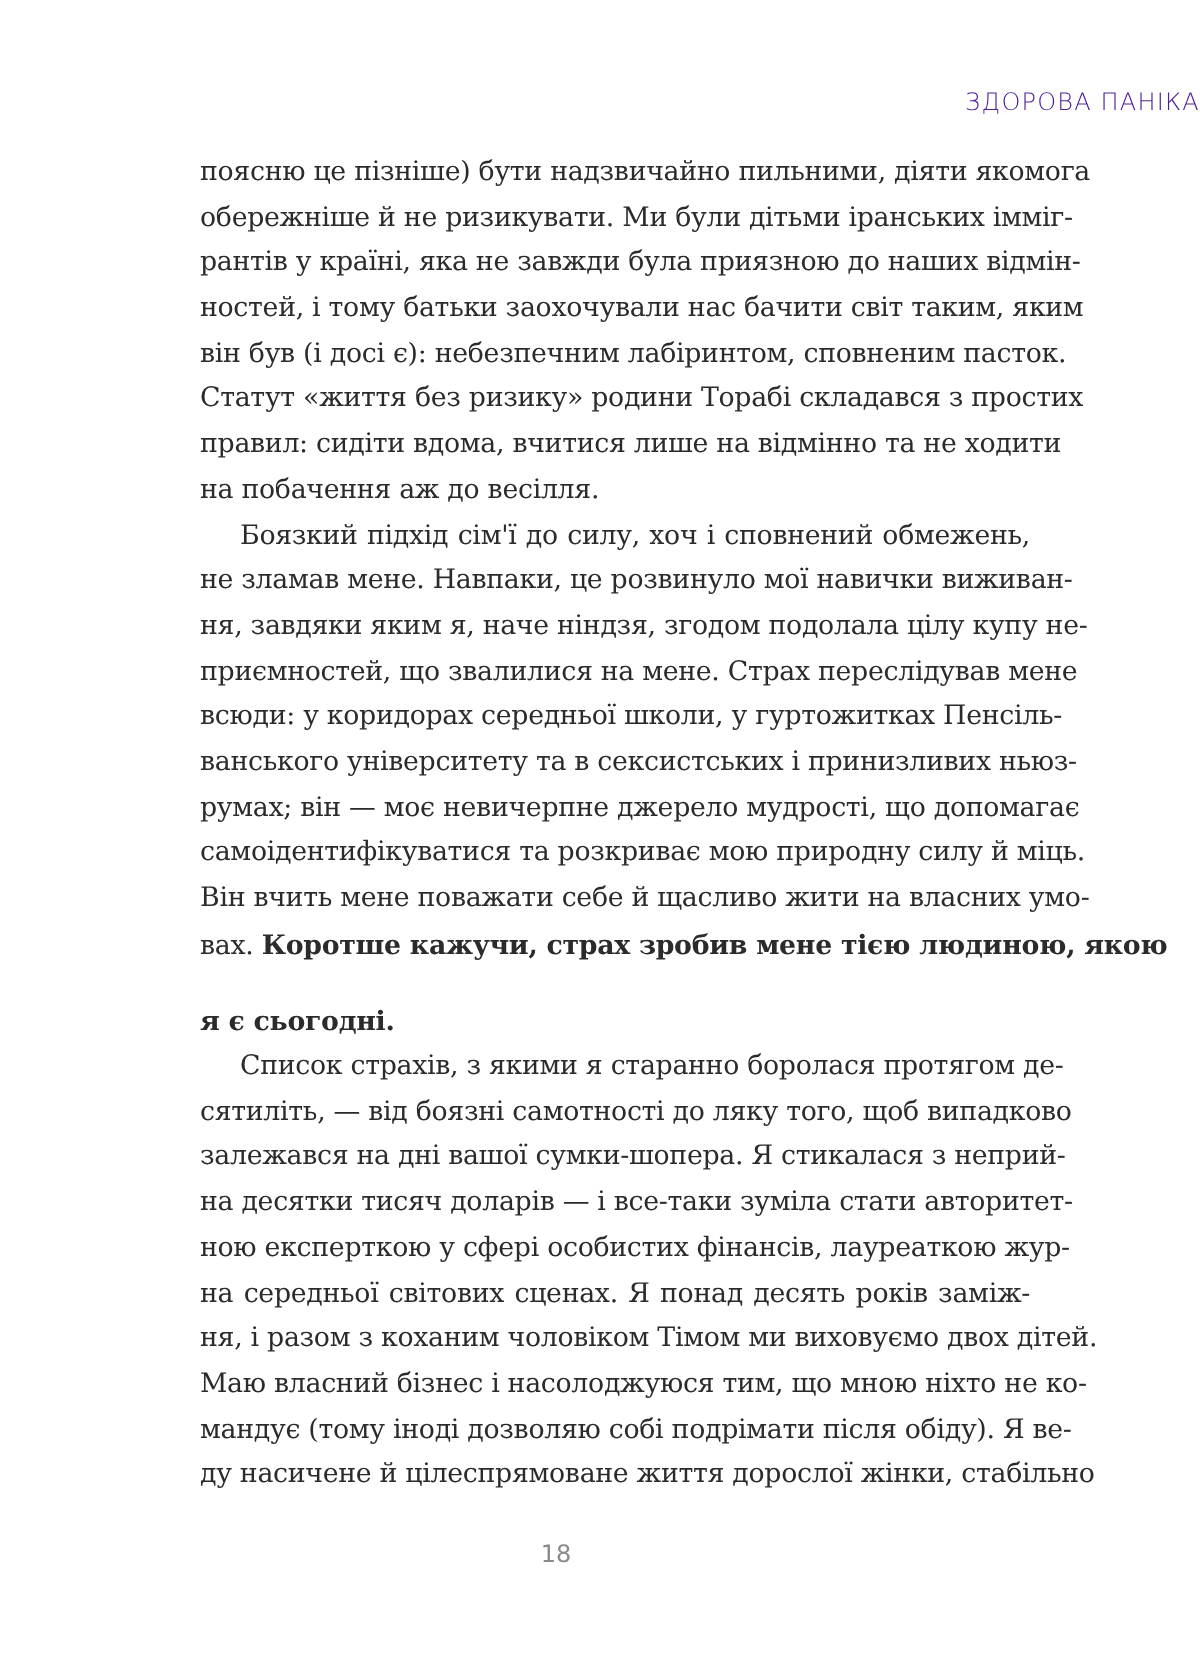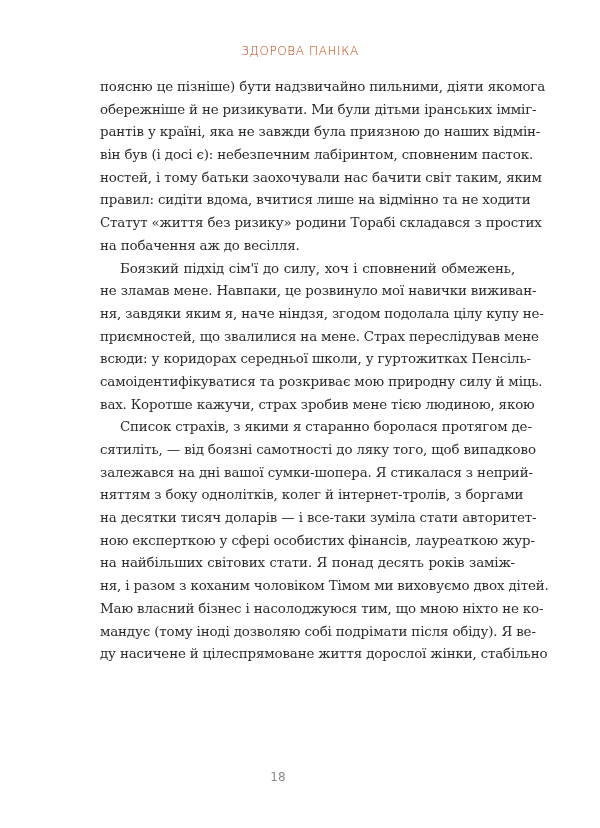"ЗДОРОВА ПАНІКА" .running-header { color: #c2410c -> #4c1d95; text-align: center -> right }
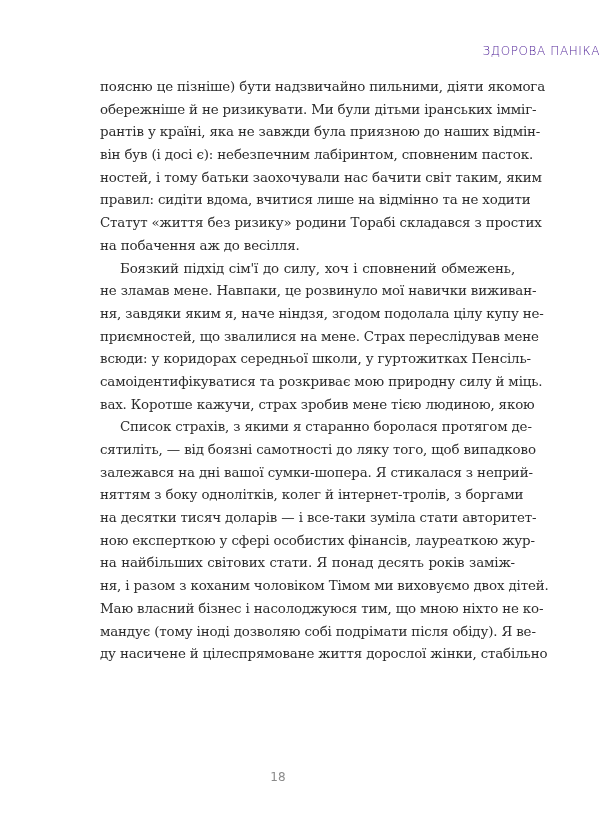"він був (і досі є):" span.line { order: before "ностей, і тому батьки заохочували" -> after "ностей, і тому батьки заохочували" }
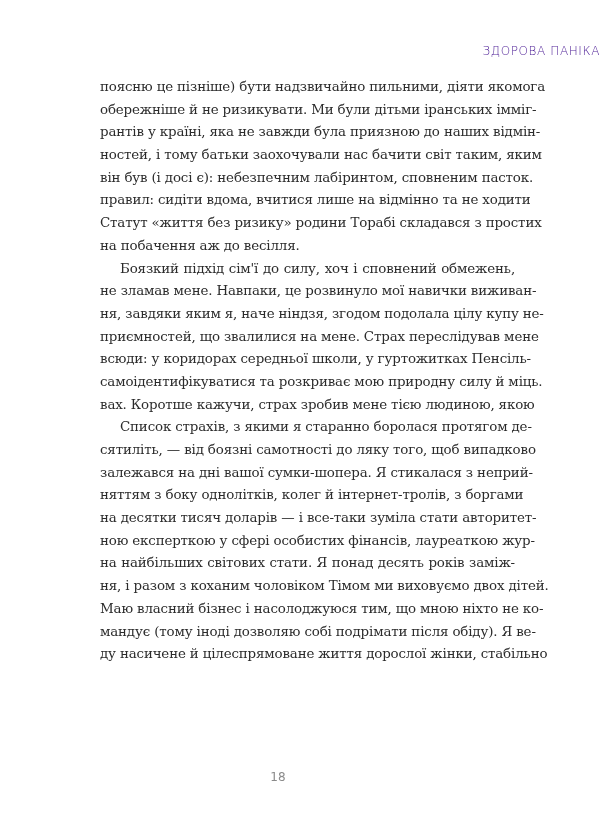"правил: сидіти вдома, вчитися лише" span.line { order: before "Статут «життя без ризику» родини" -> after "Статут «життя без ризику» родини" }
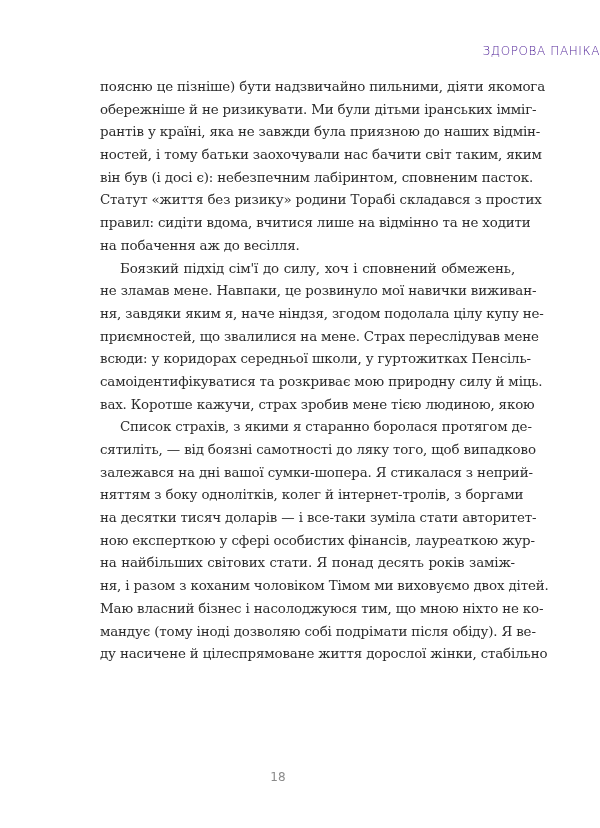"ванського університету та в сексистських" span.line { html: none -> <span>ванського університету та в сексистських і принизливих ньюз-</span> }
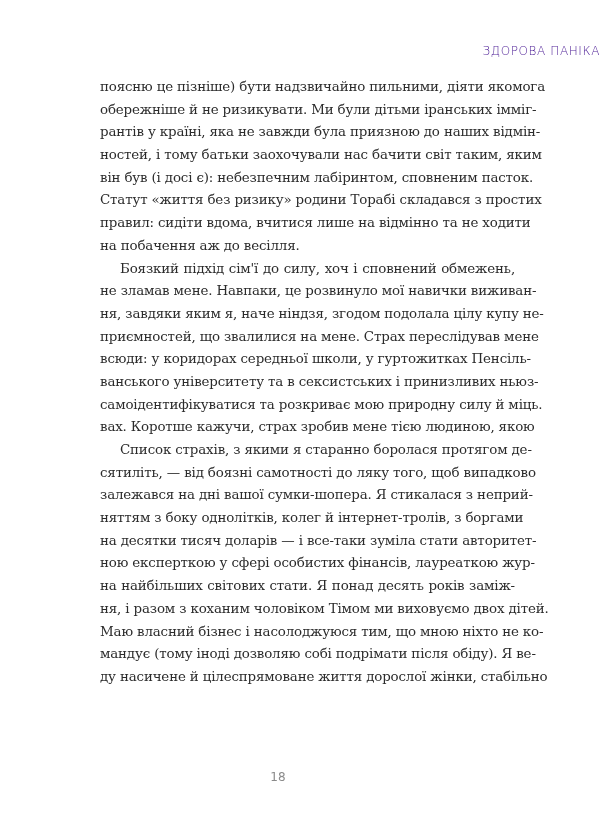"румах; він — моє невичерпне" span.line { html: none -> <span>румах; він — моє невичерпне джерело мудрості, що допомагає</span> }
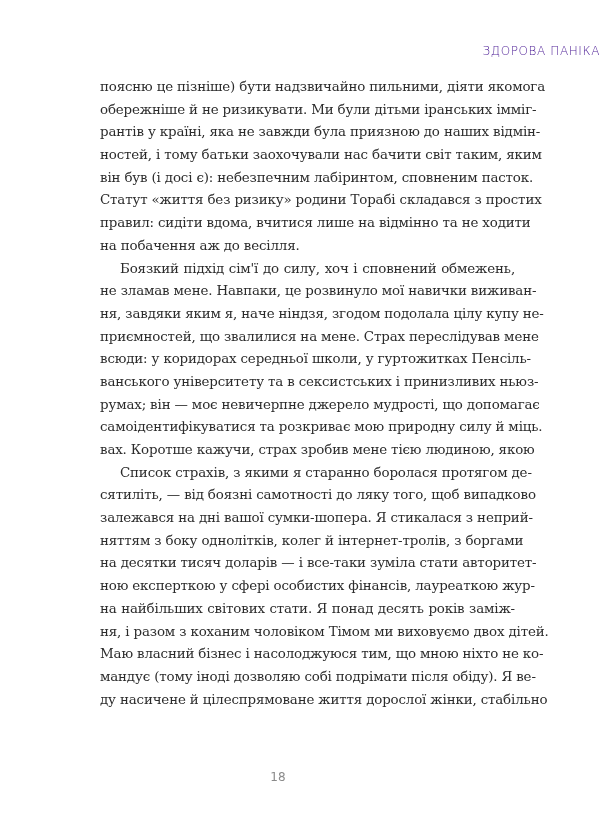"Він вчить мене поважати себе" span.line { html: none -> <span>Він вчить мене поважати себе й щасливо жити на власних умо-</span> }
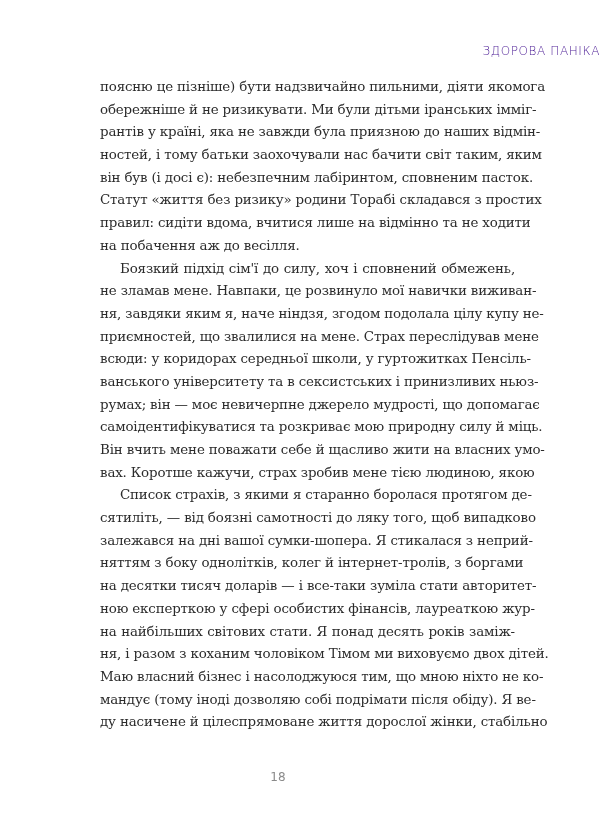"Коротше кажучи, страх зробив мене" .bold { font-weight: normal -> bold }
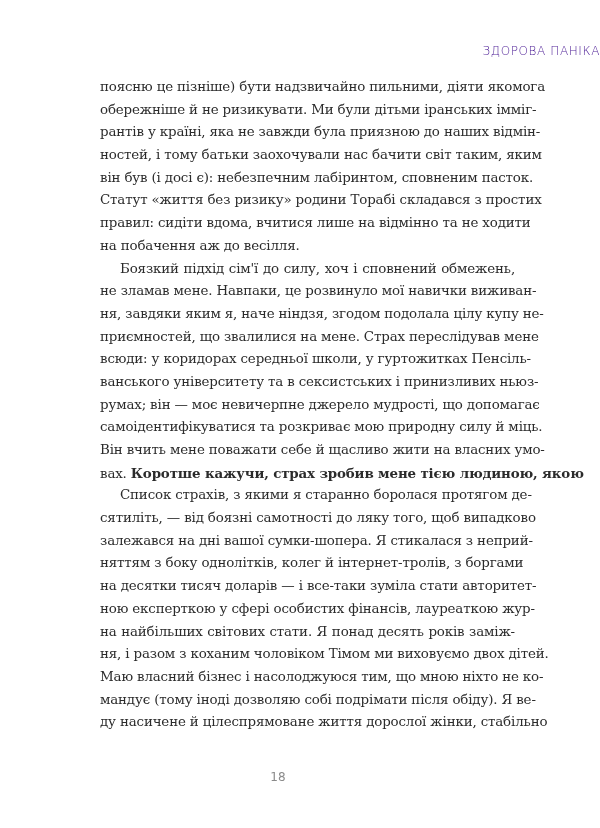"я є сьогодні." span.line { html: none -> <span>я є сьогодні.</span> }
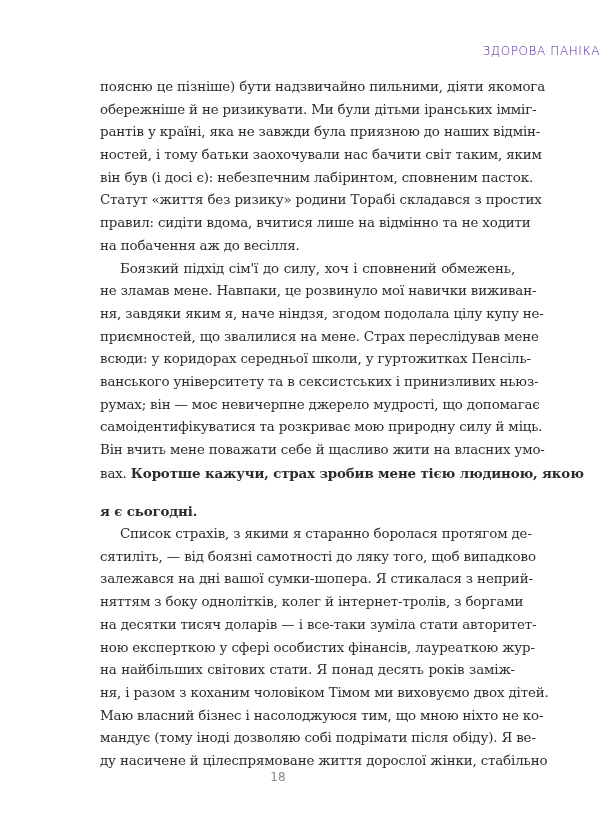"няттям з боку однолітків, колег" span.line { html: <span>няттям з боку однолітків, колег й інтернет-тролів, з боргами</span> -> none }
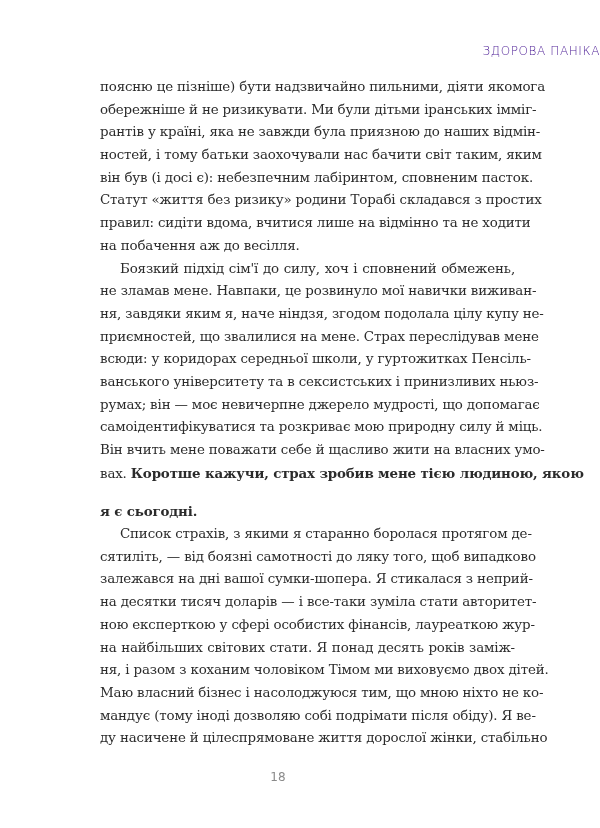"на найбільших світових стати. Я" span.line { text: найбільших світових стати -> середньої світових сценах }
